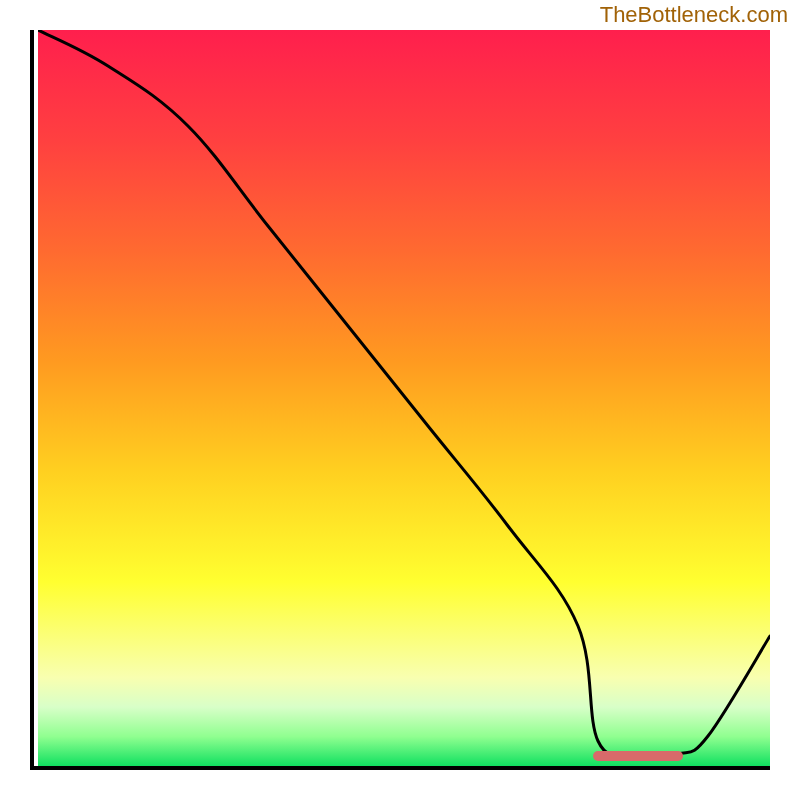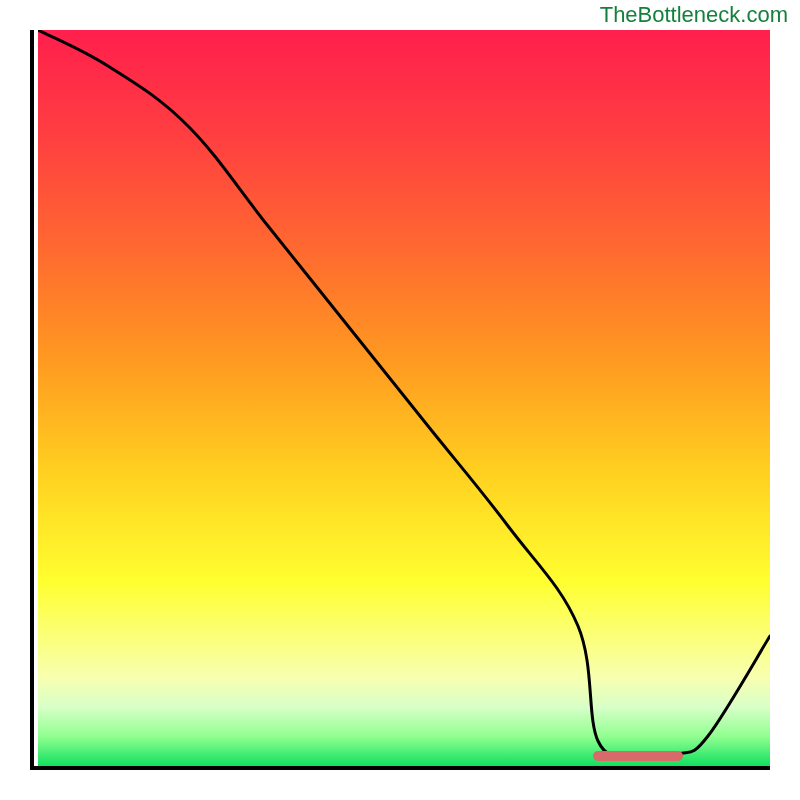"TheBottleneck.com" .watermark { color: #15803d -> #a16207 }
